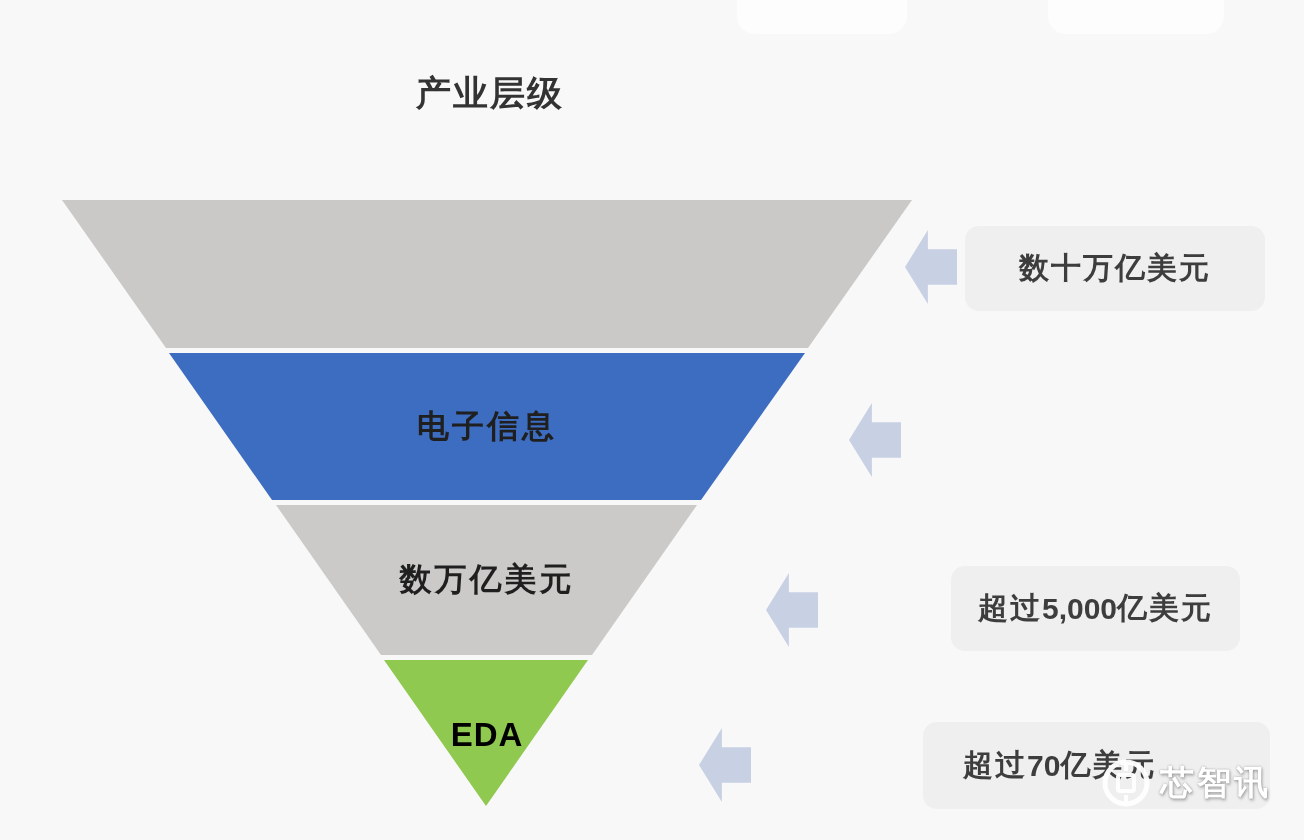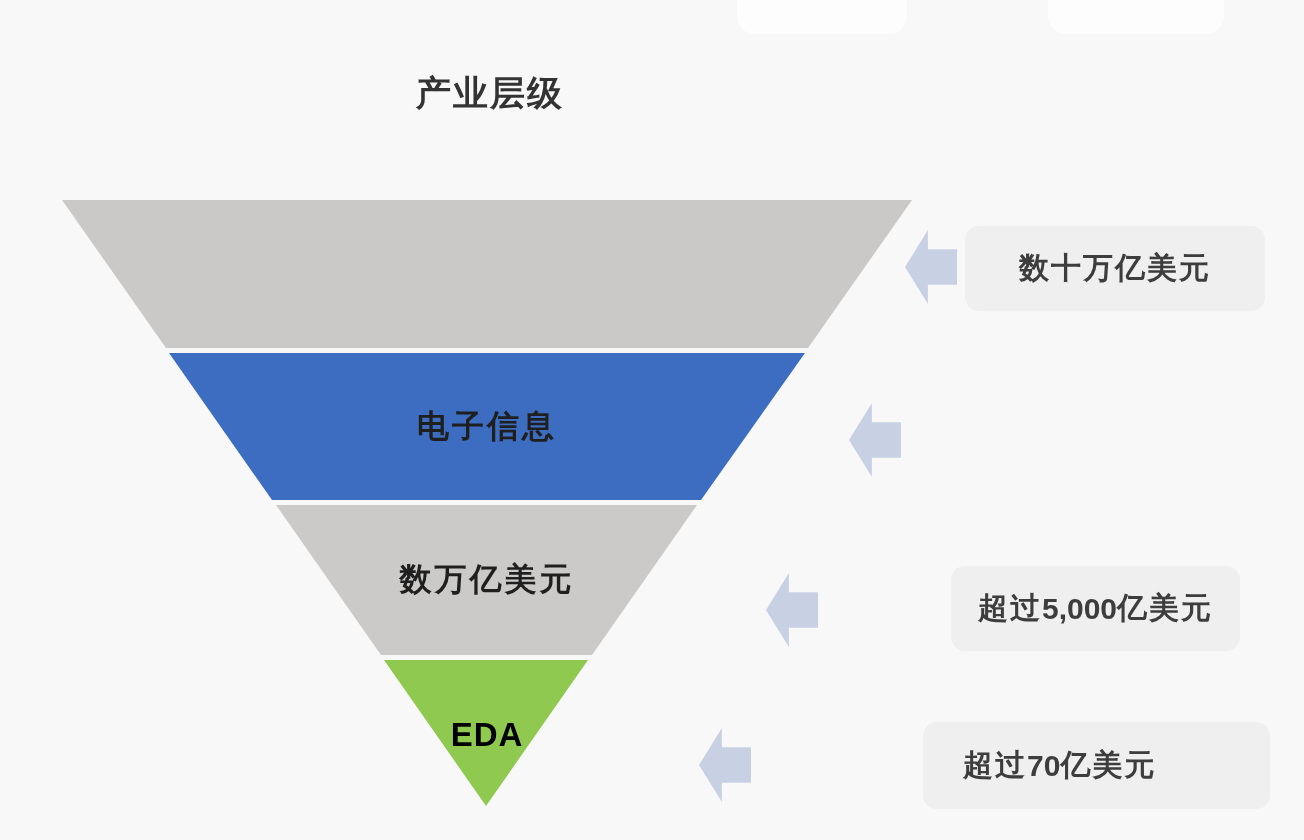"芯智讯" div { html: none -> <div> <svg> <circle></circle> <rect></rect> <line></line> <line></line> </svg> <span>芯智讯</span> </div> }
